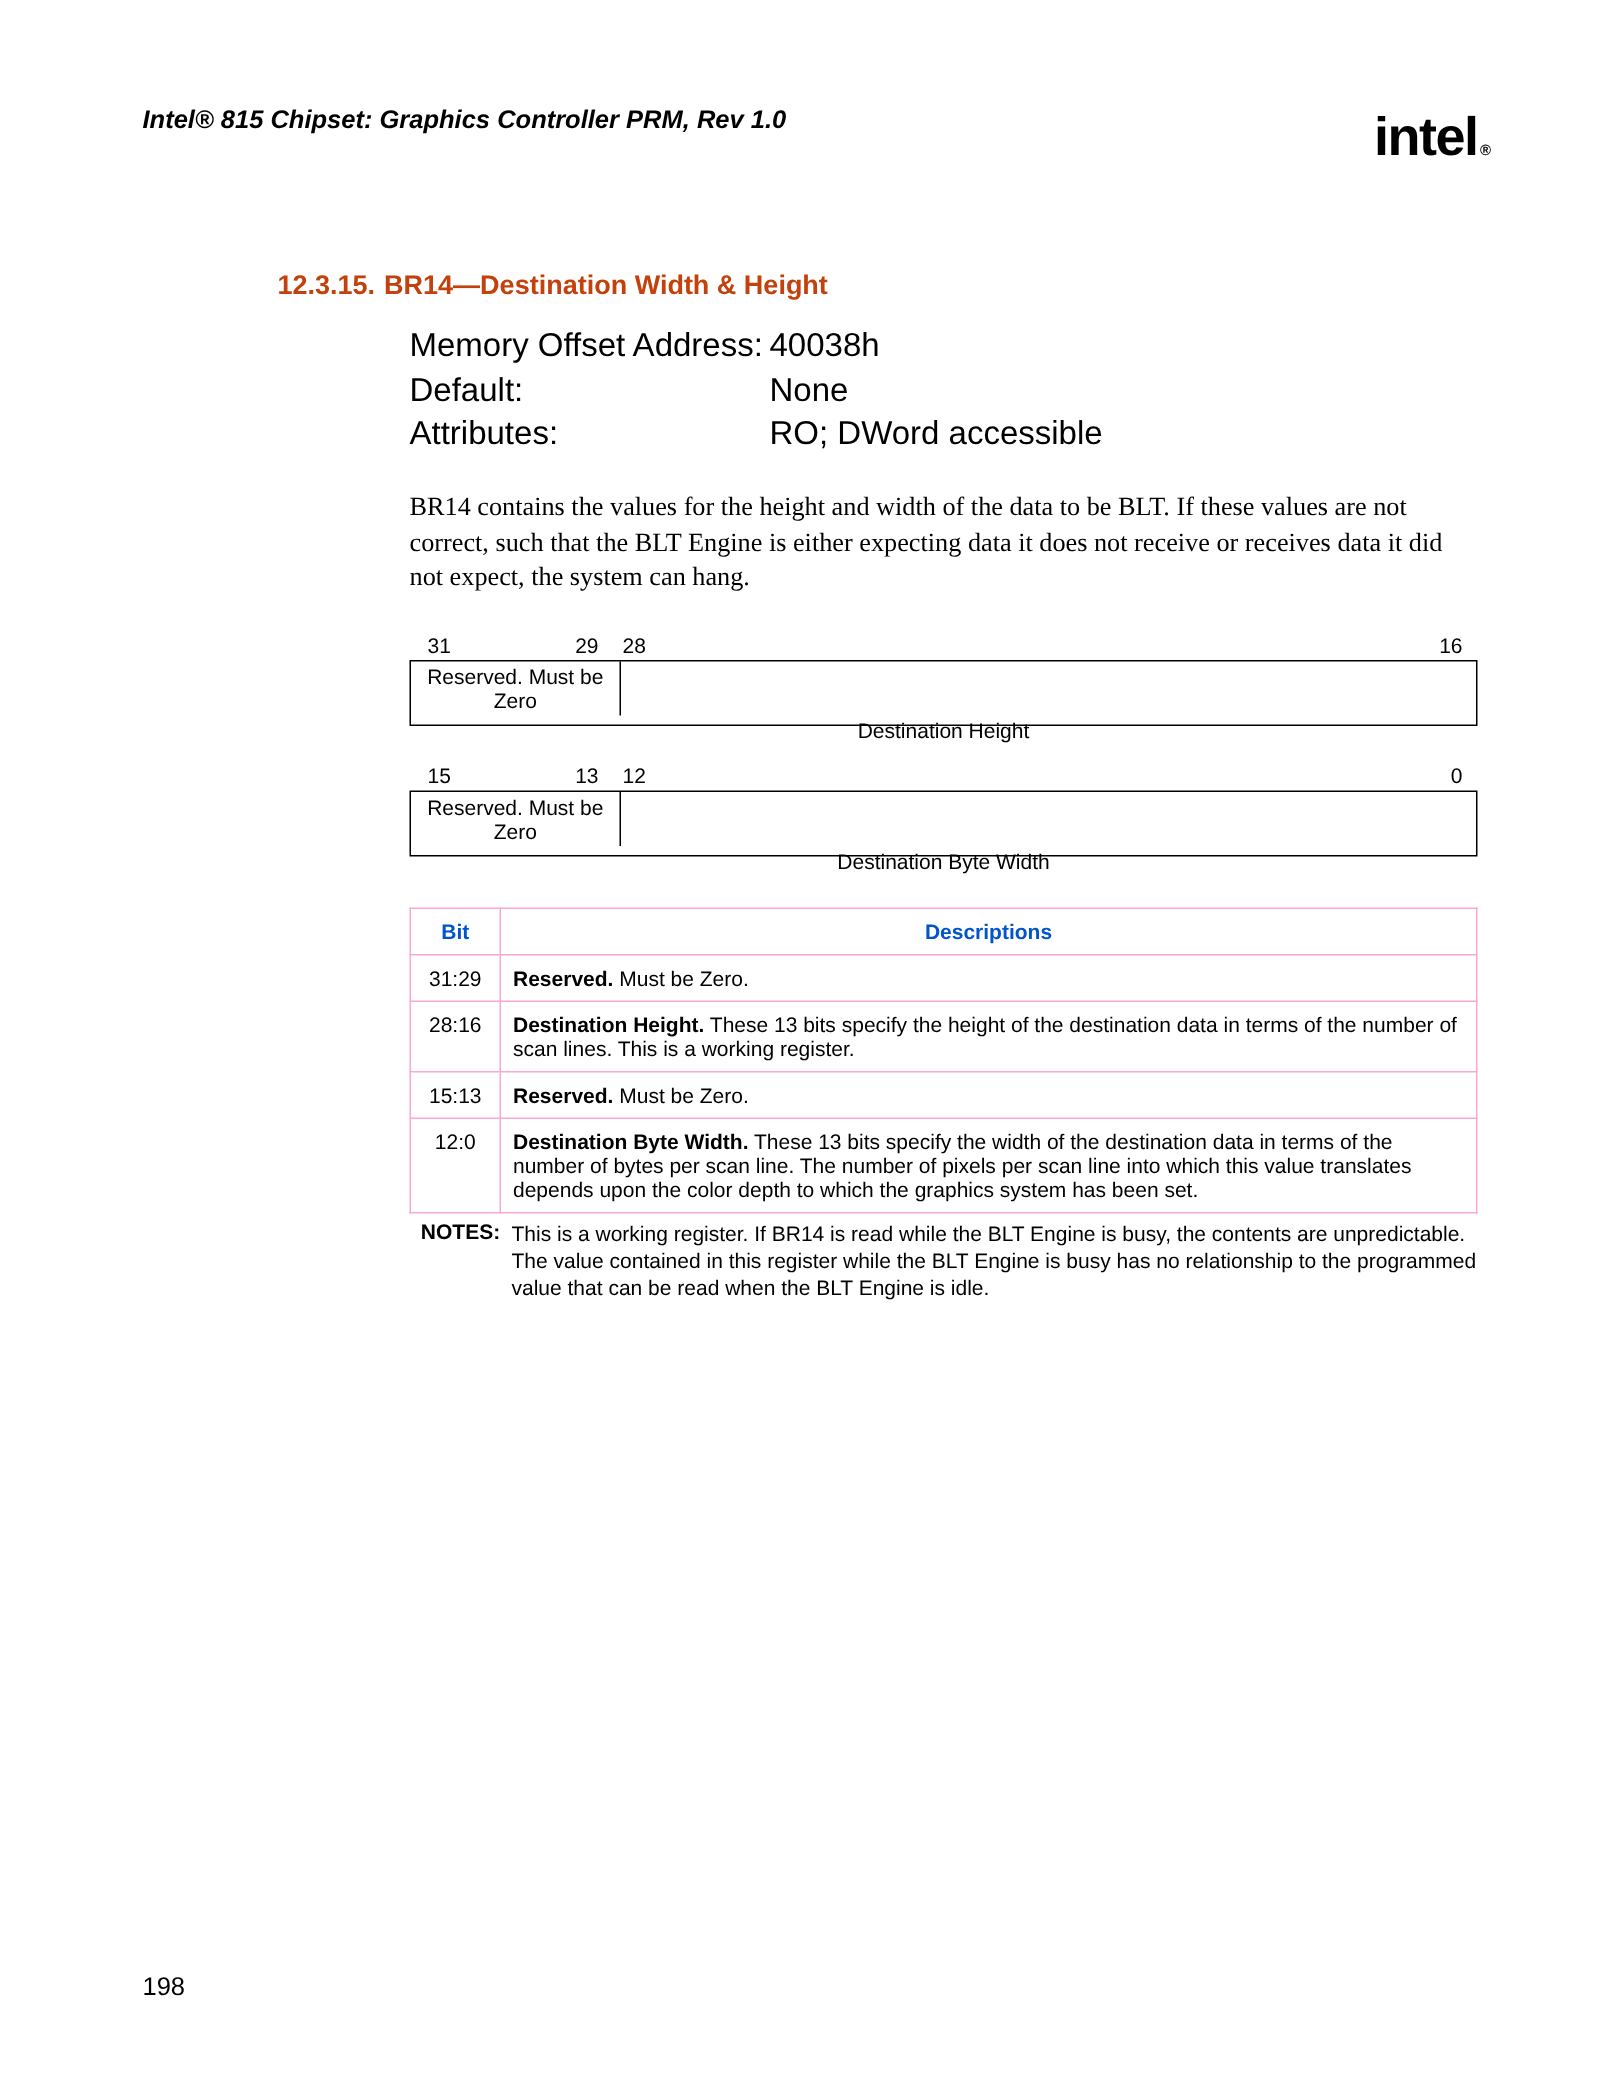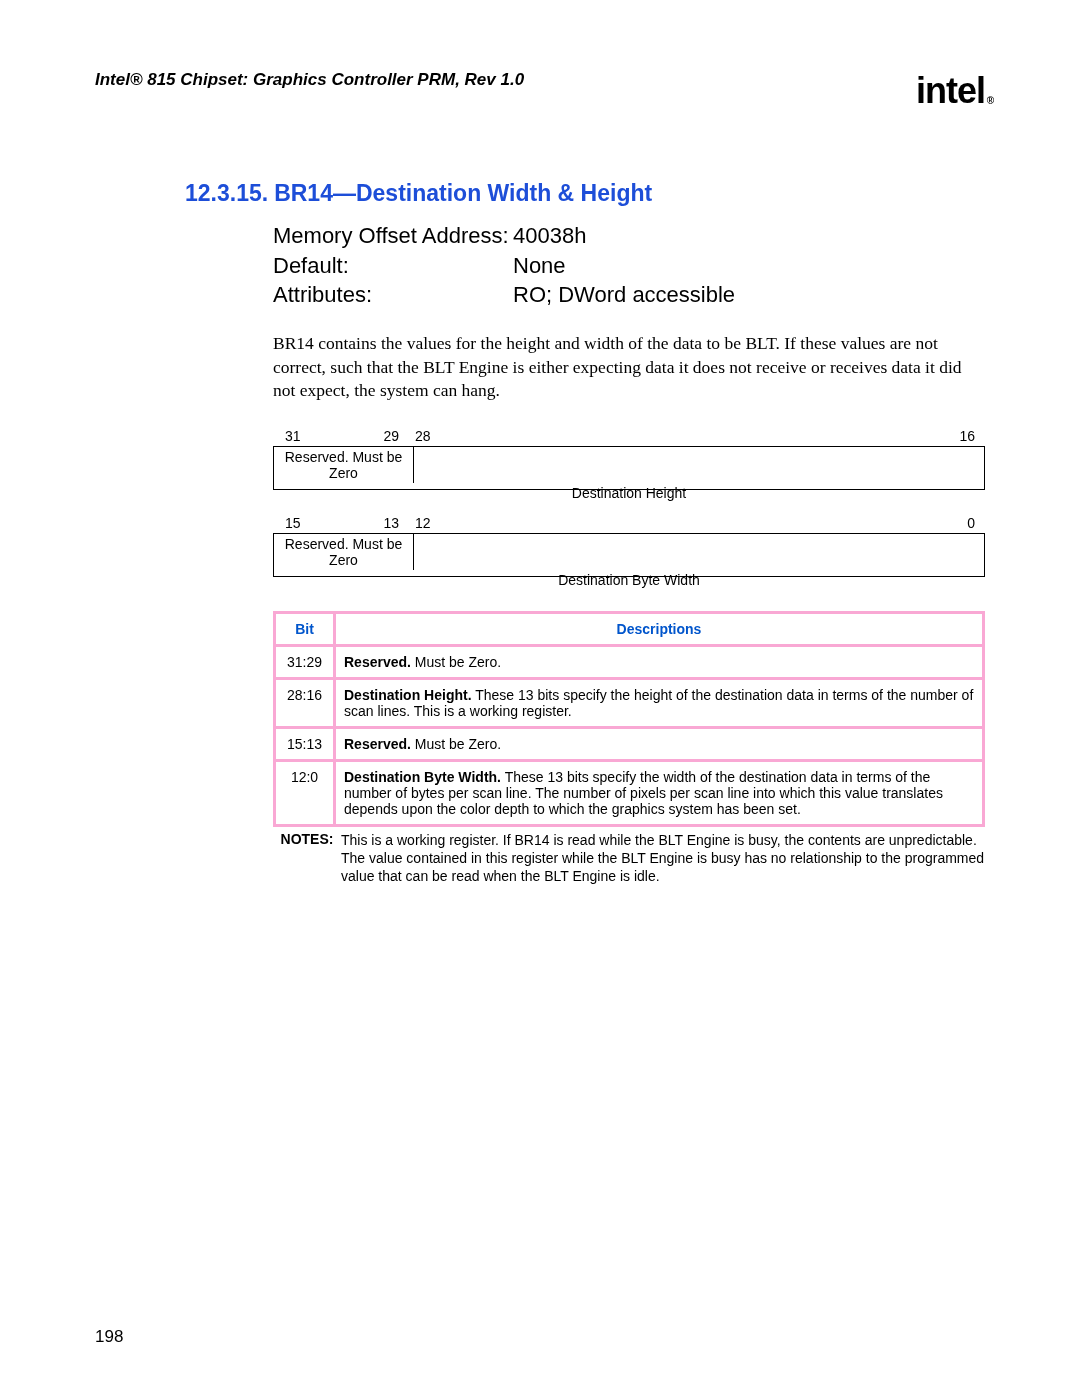"12.3.15. BR14—Destination Width & Height" .section-heading { color: #1d4ed8 -> #c2410c; font-size: 23px -> 18px }
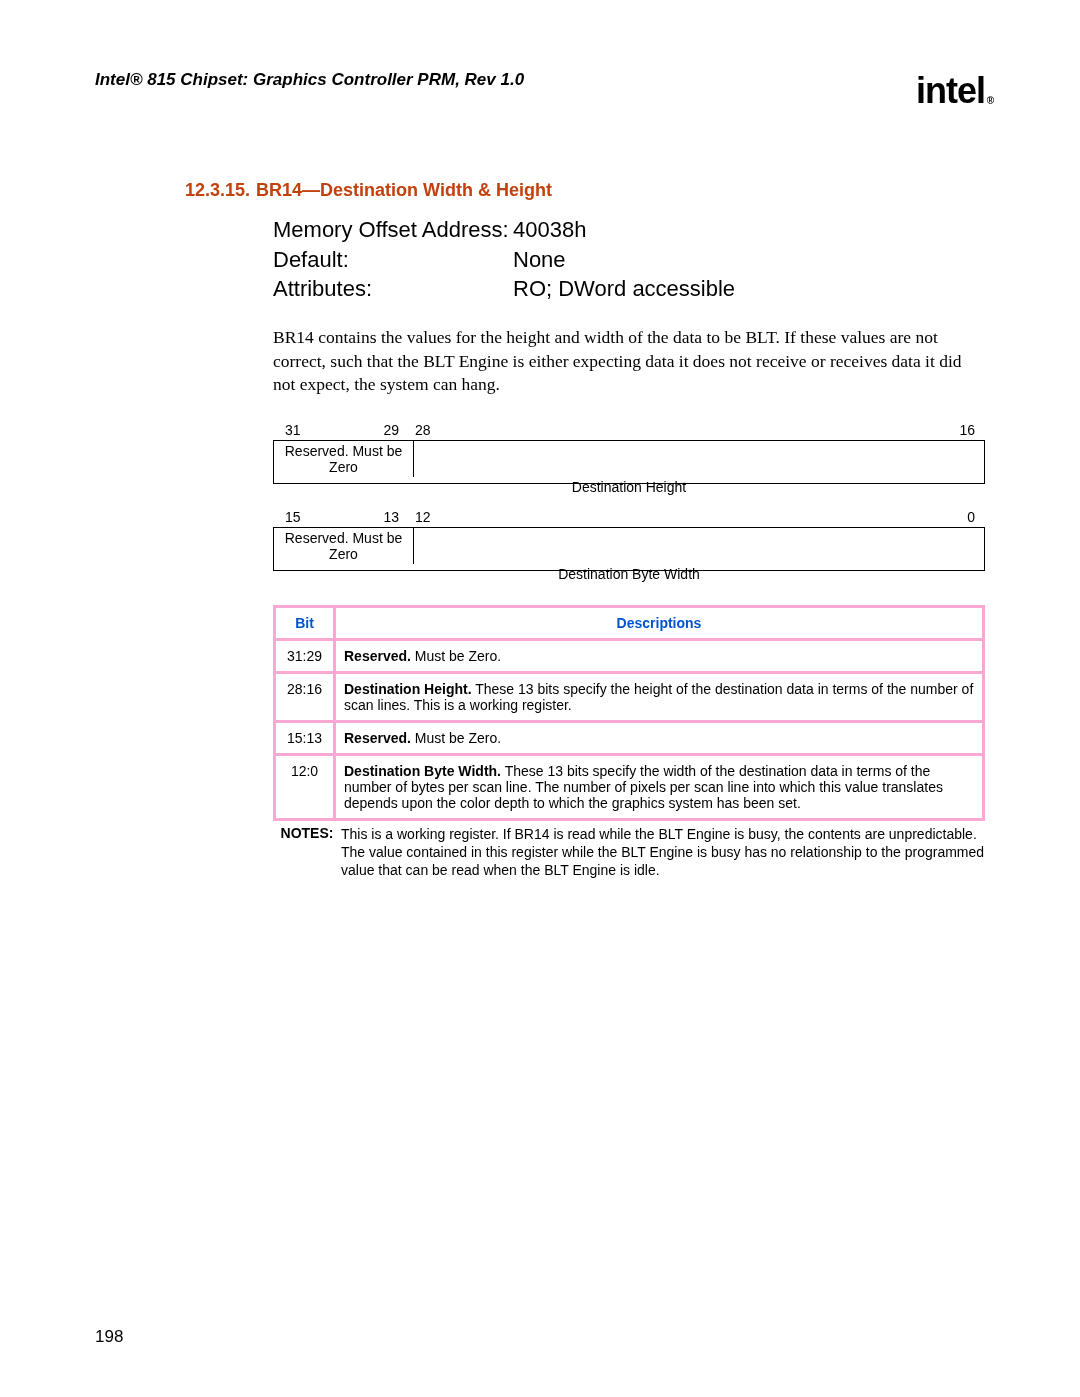"Bit" .desc-table th, .desc-table td { border: 3px solid #f9a8d4 -> 1px solid #f9a8d4 }
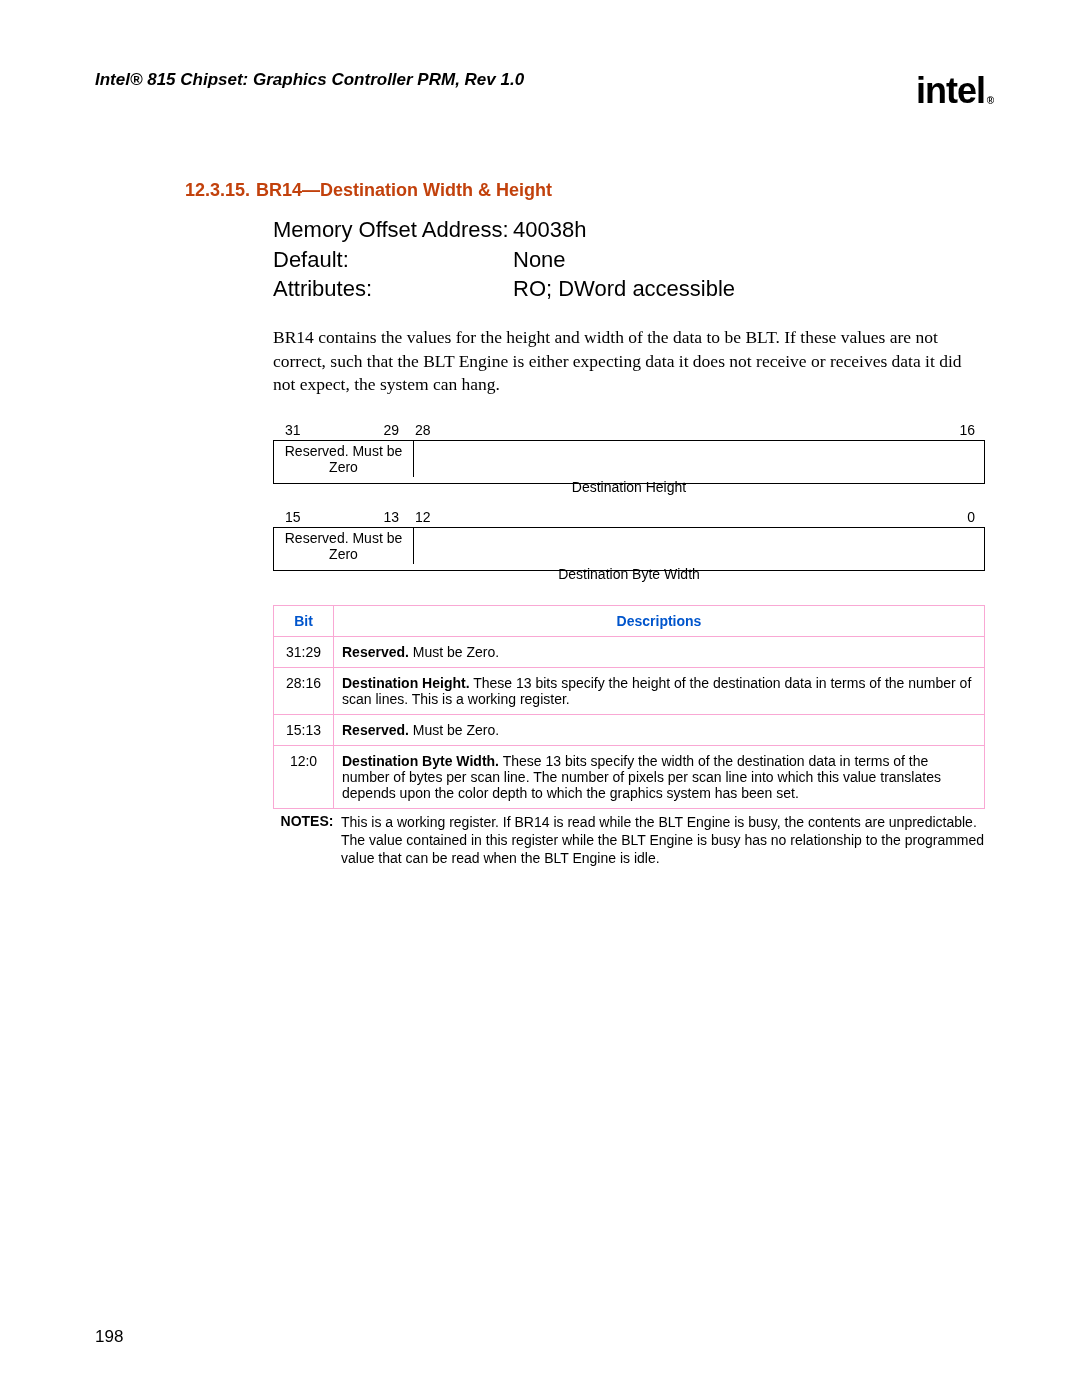"198" .page-num { bottom: 50px -> 62px }
